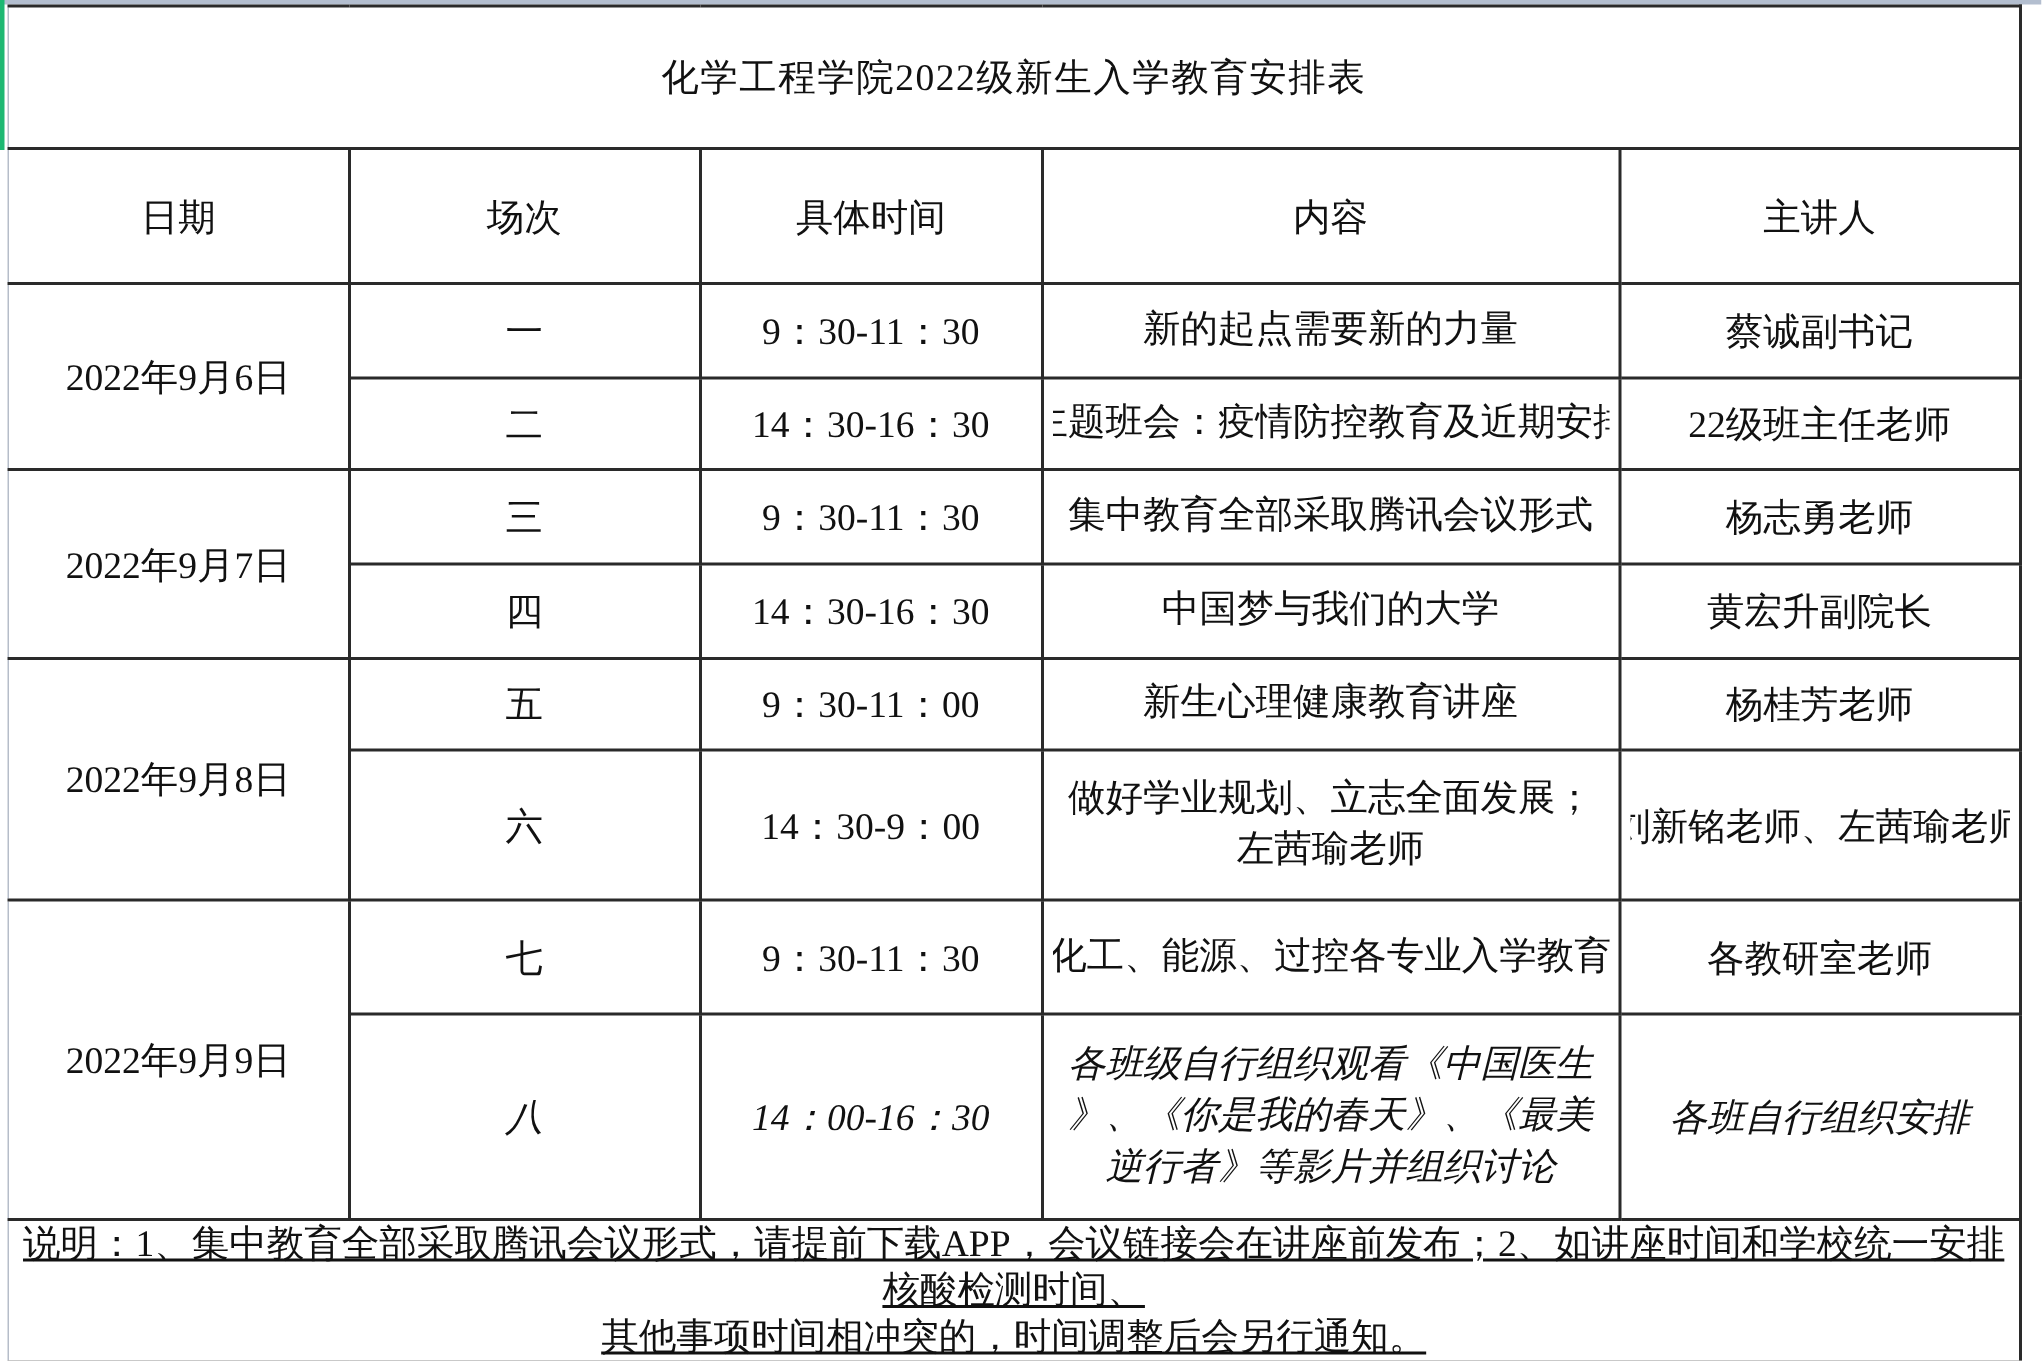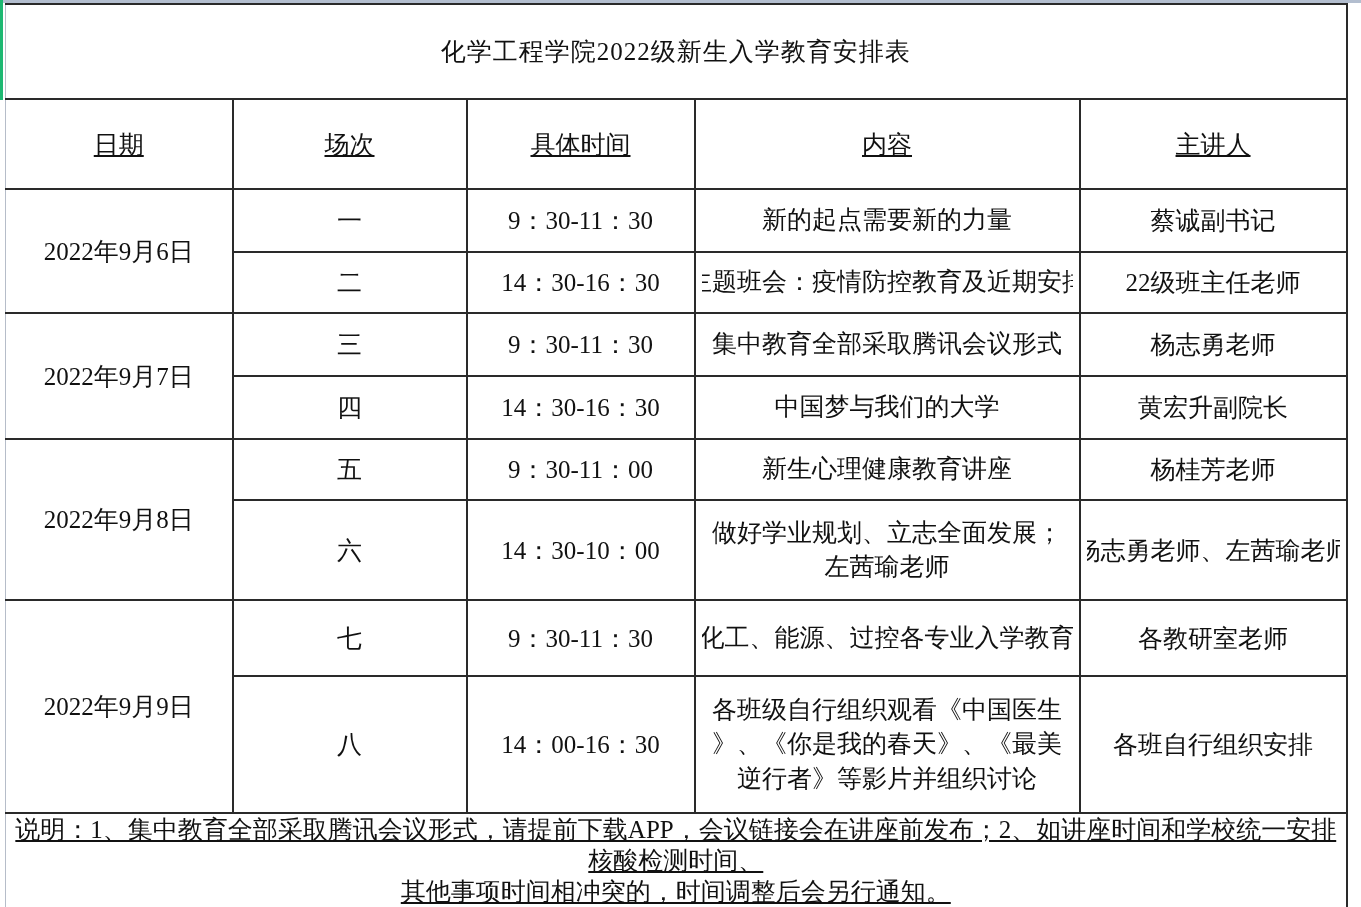"日期" .header-row th { text-decoration: underline -> none }
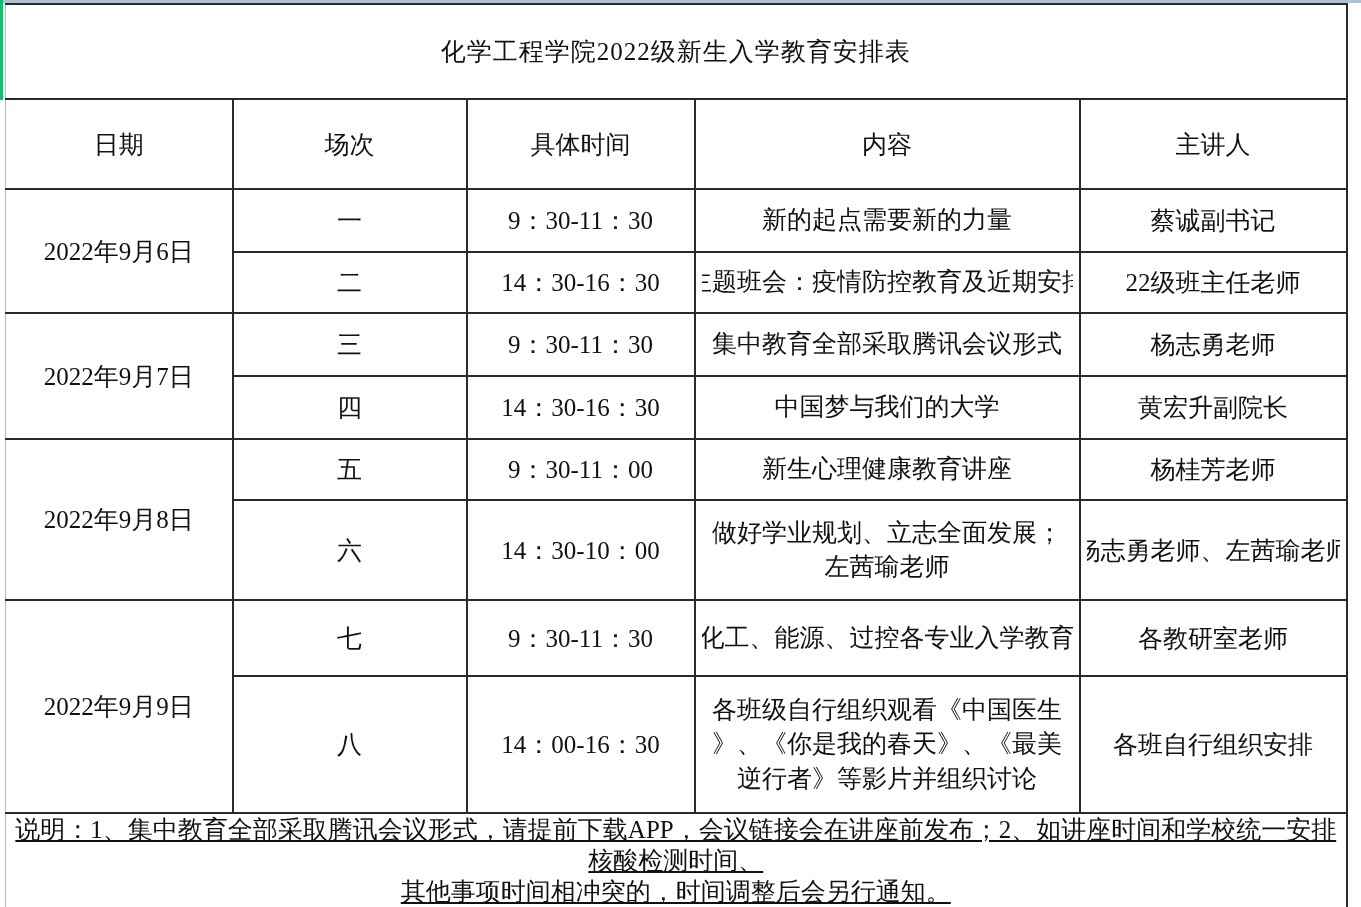"14：30-10：00" td { text: 30-10 -> 30-9 }
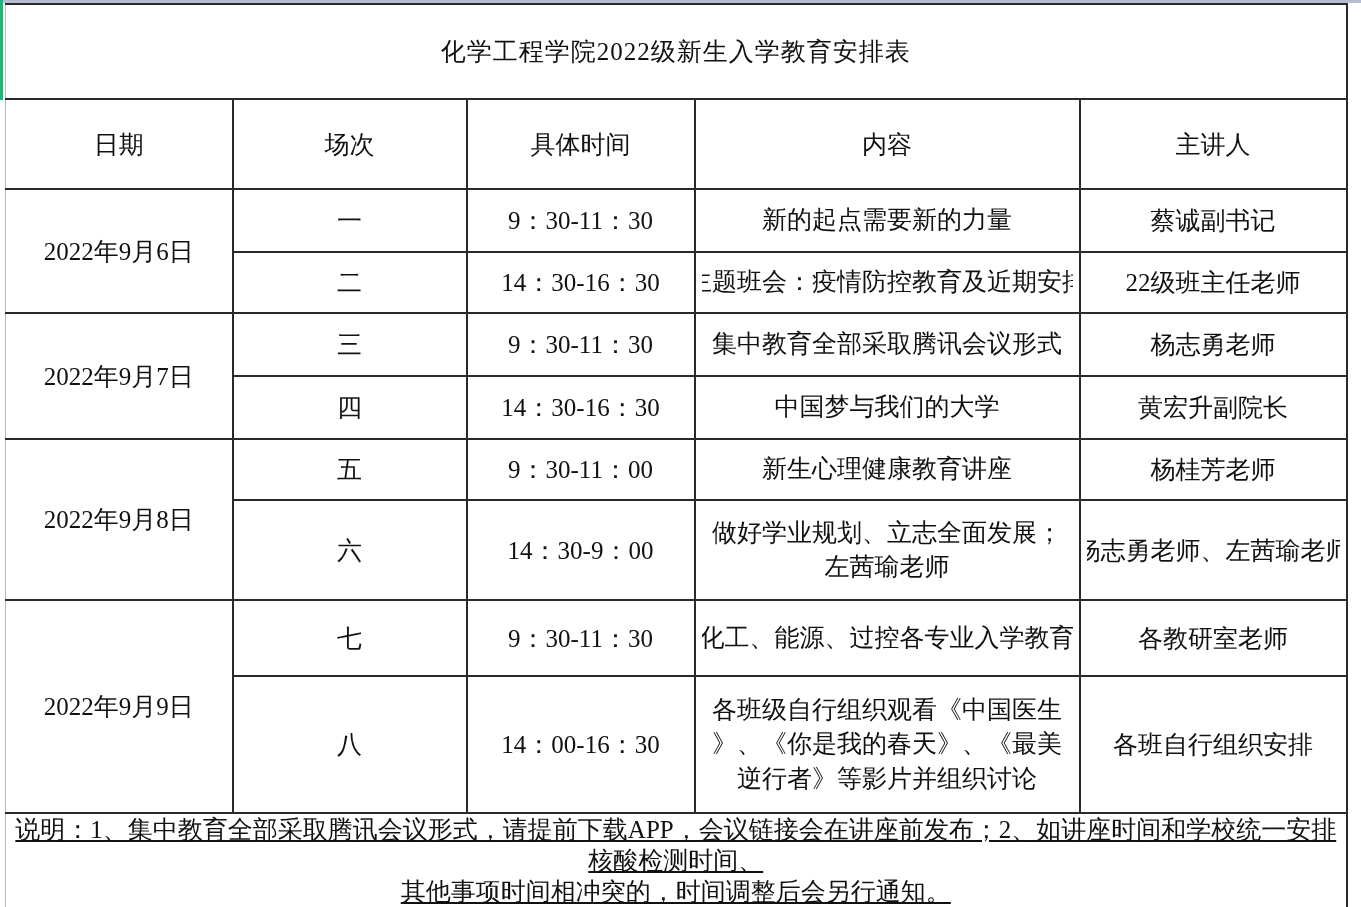"杨志勇老师、左茜瑜老师" span { text: 杨志勇 -> 刘新铭 }
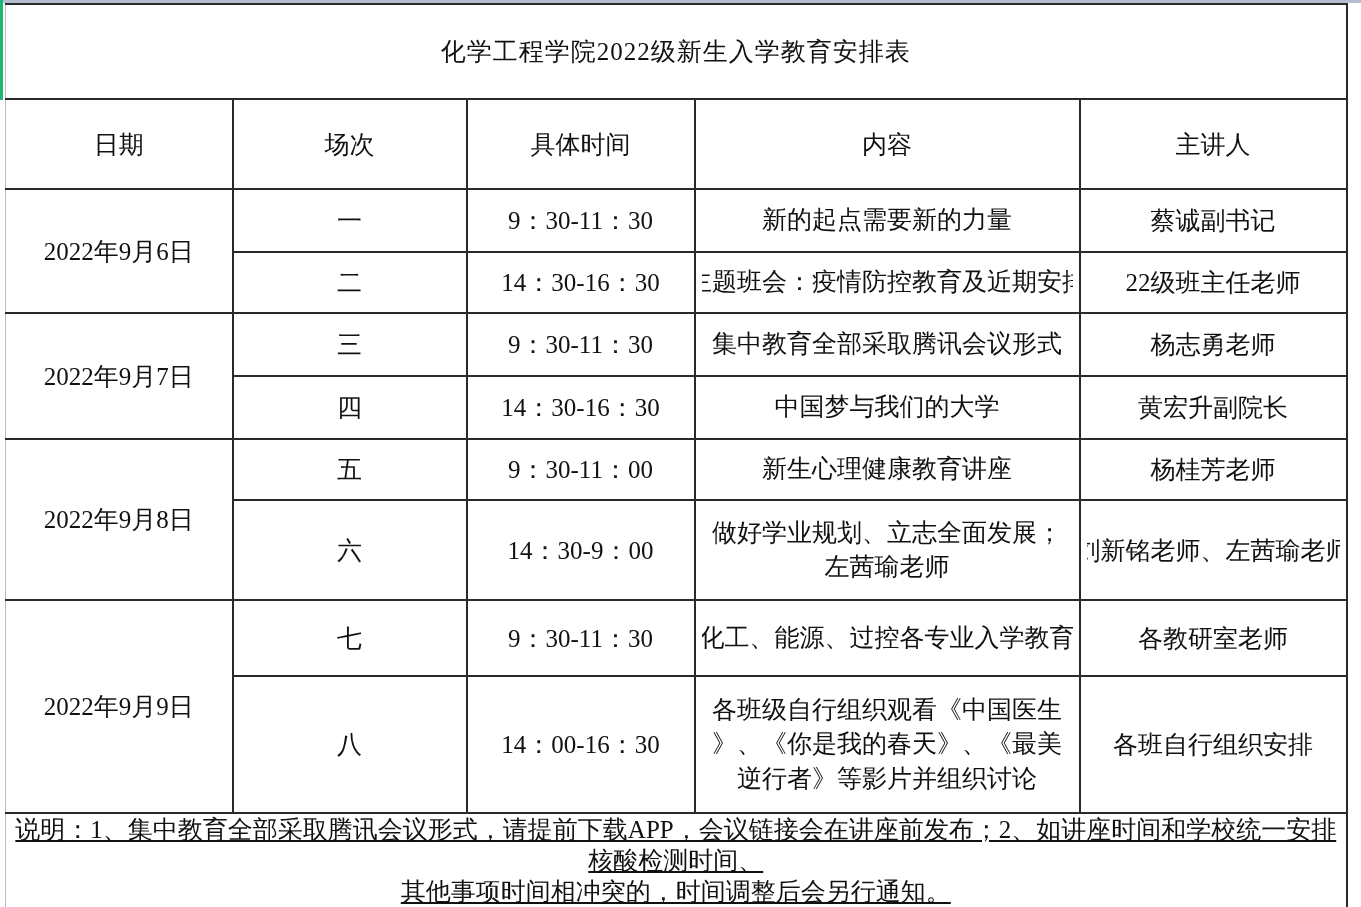"各班级自行组织观看《中国医生" tr.h139 > td { font-style: none -> italic }
